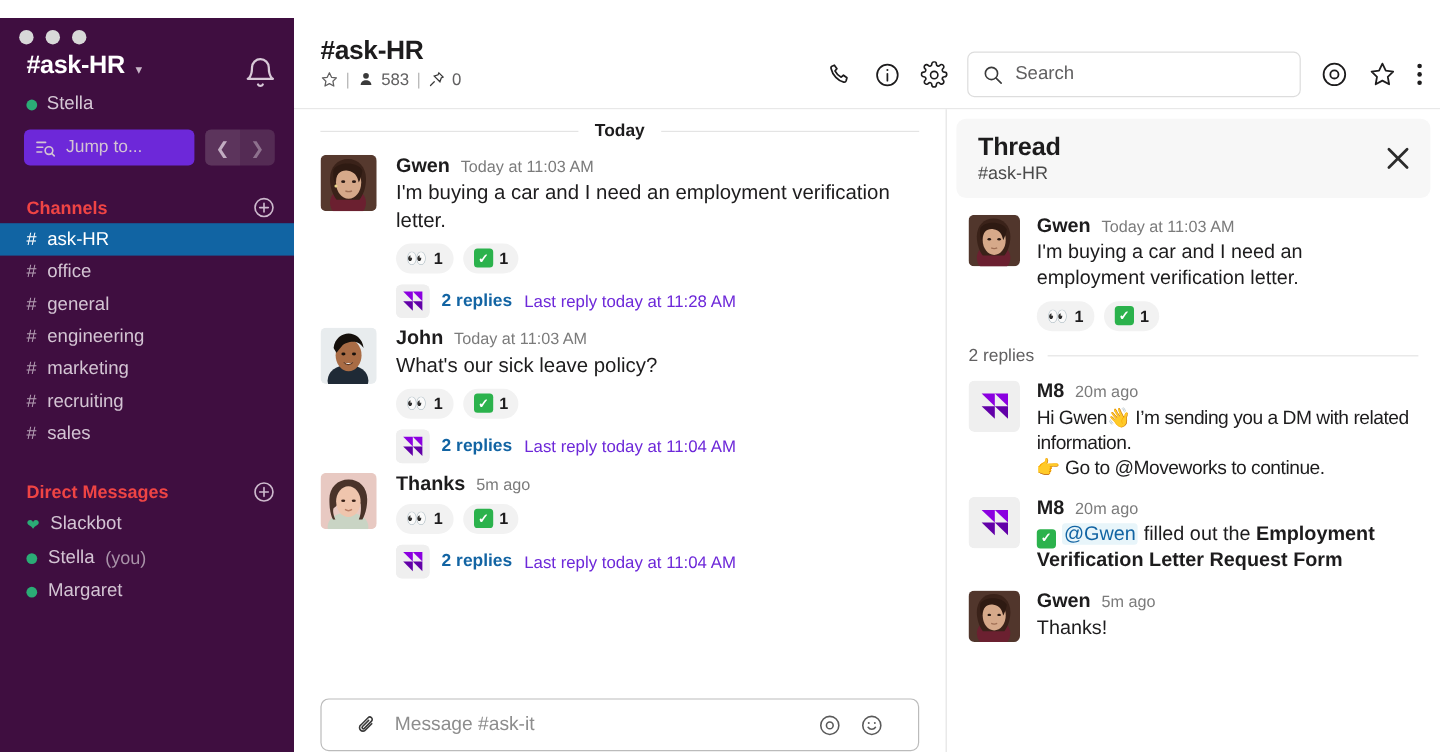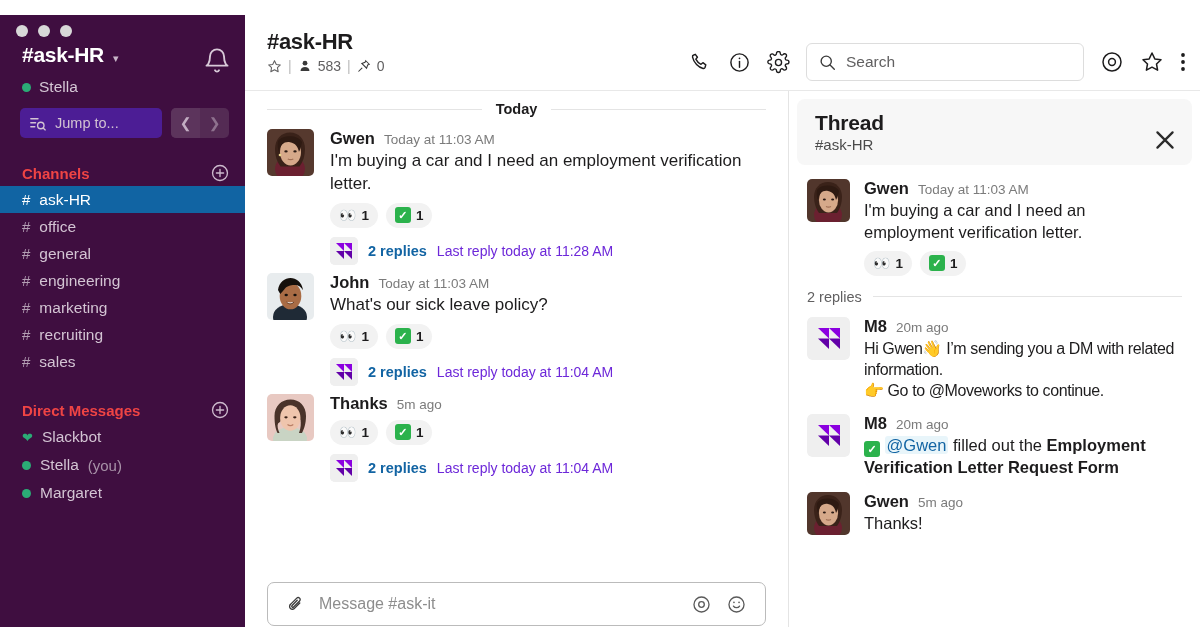"Jump to..." .jump-box { background: #4c1d95 -> #6d28d9 }
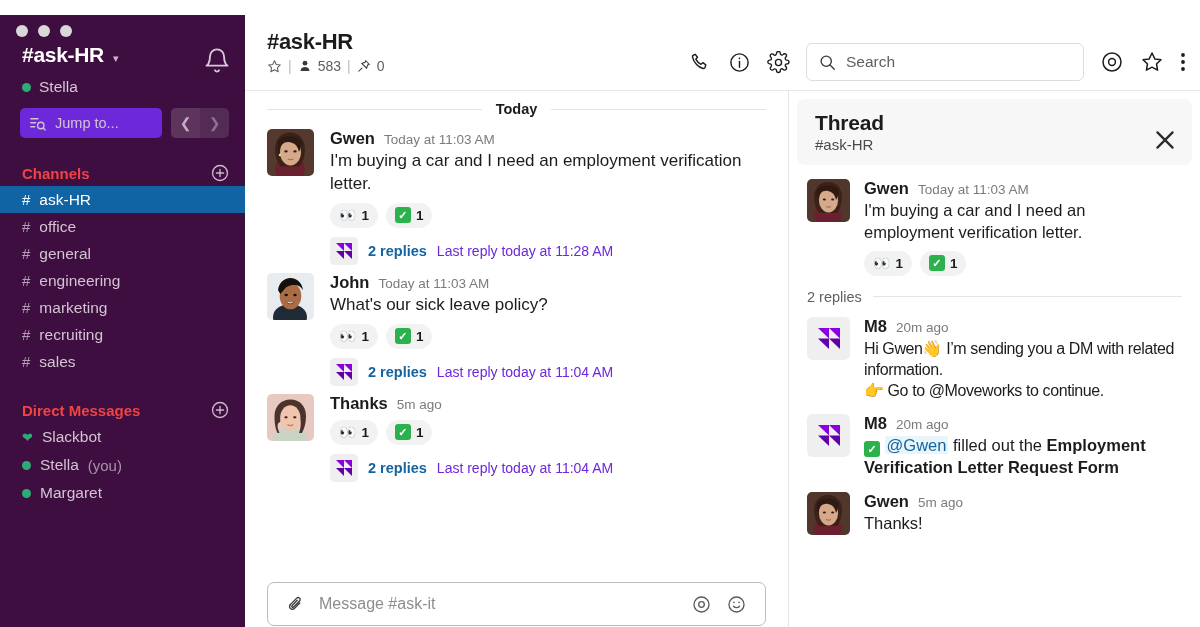"Thread" .th-head { align-items: flex-end -> center }
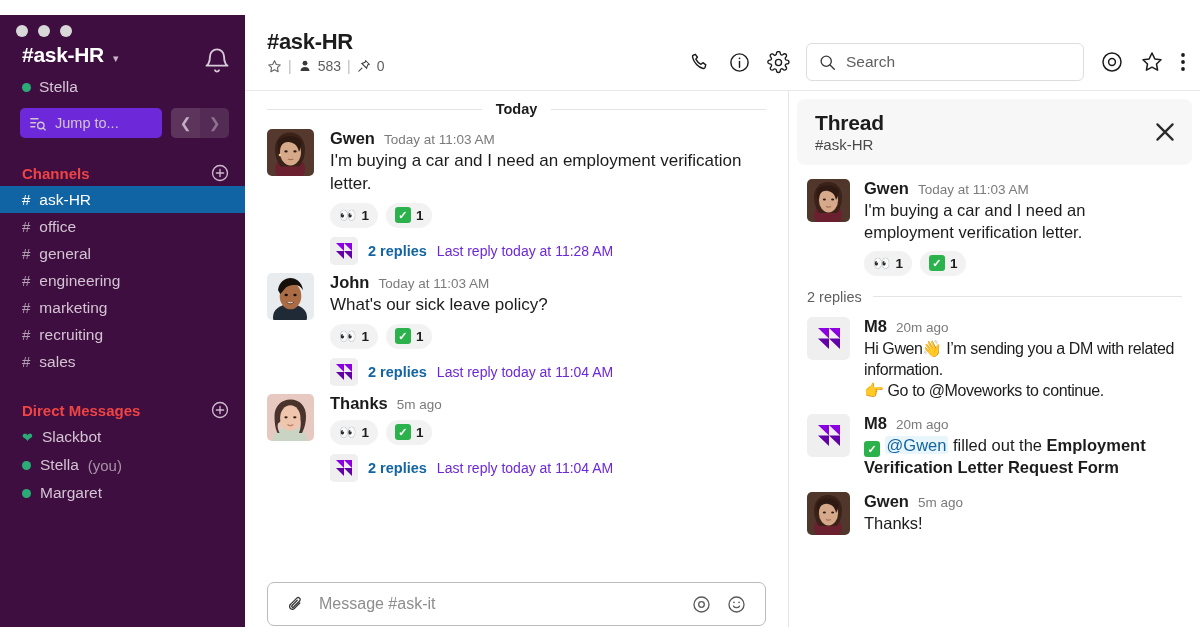"Message #ask-it" .comp-box { padding: 0 18px -> 0 28px }
